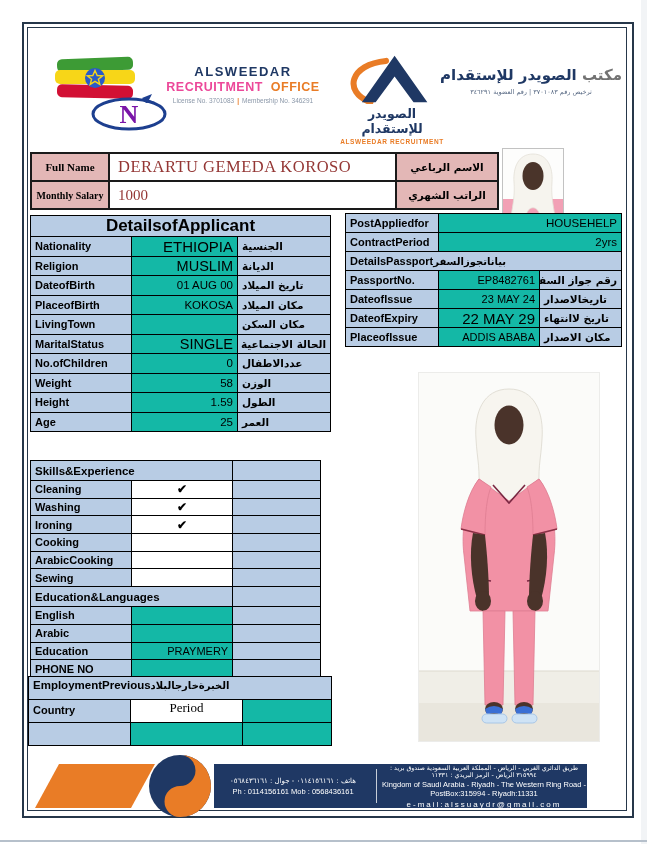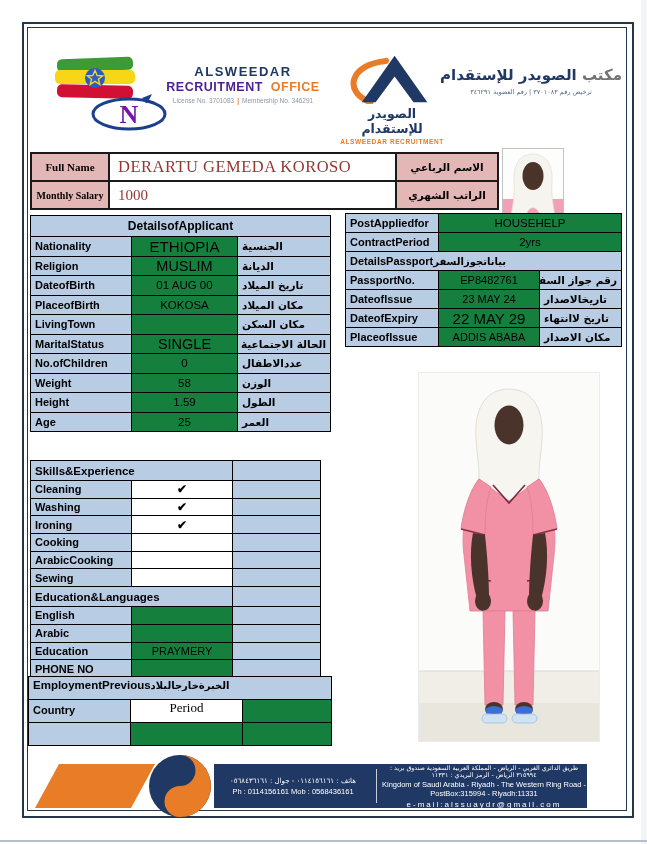"RECRUITMENT" .office-sub .n { color: #4c1d95 -> #ec4899 }
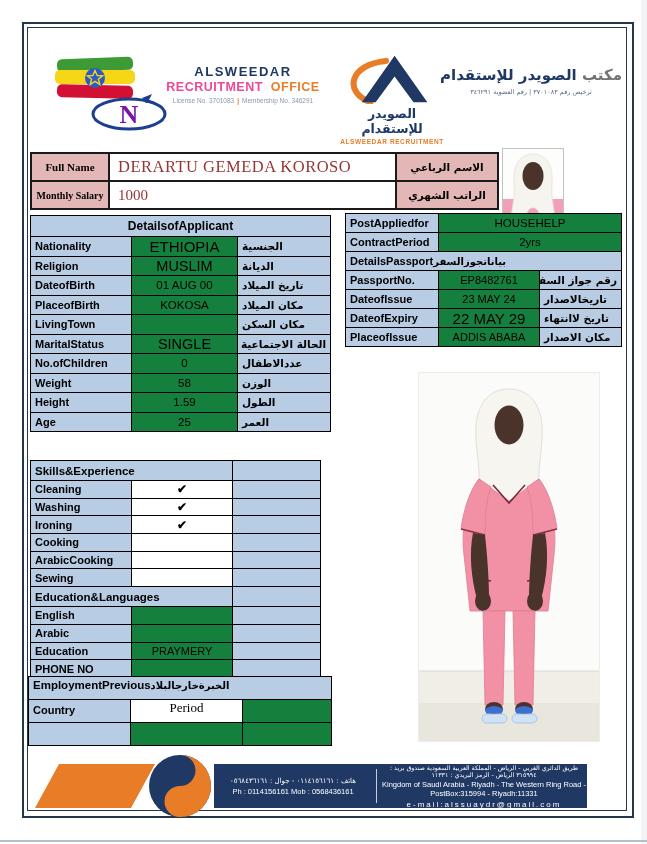"DetailsofApplicant" .thdr { font-size: 12px -> 17px }
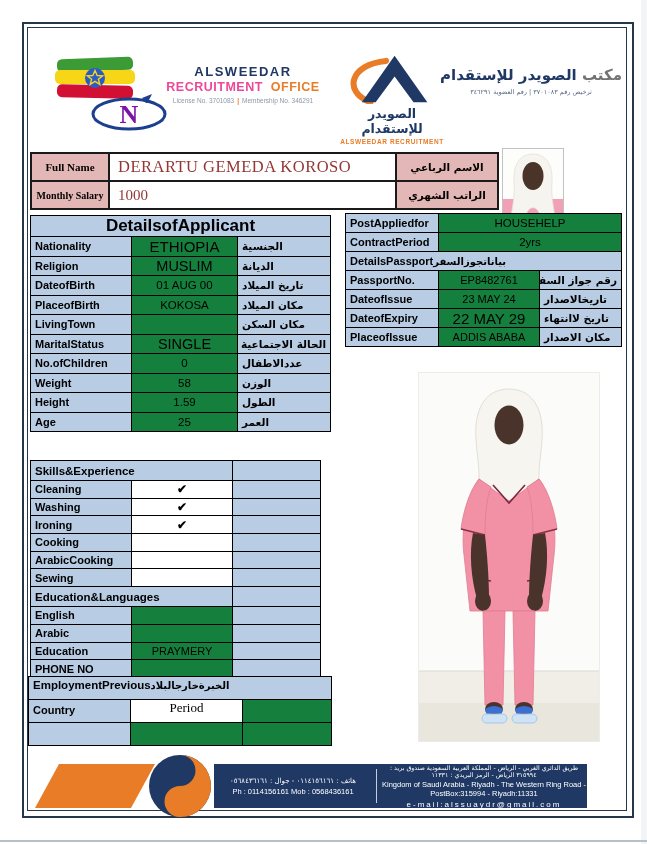"HOUSEHELP" .val { background: #15803d -> #14b8a6; text-align: center -> right }
